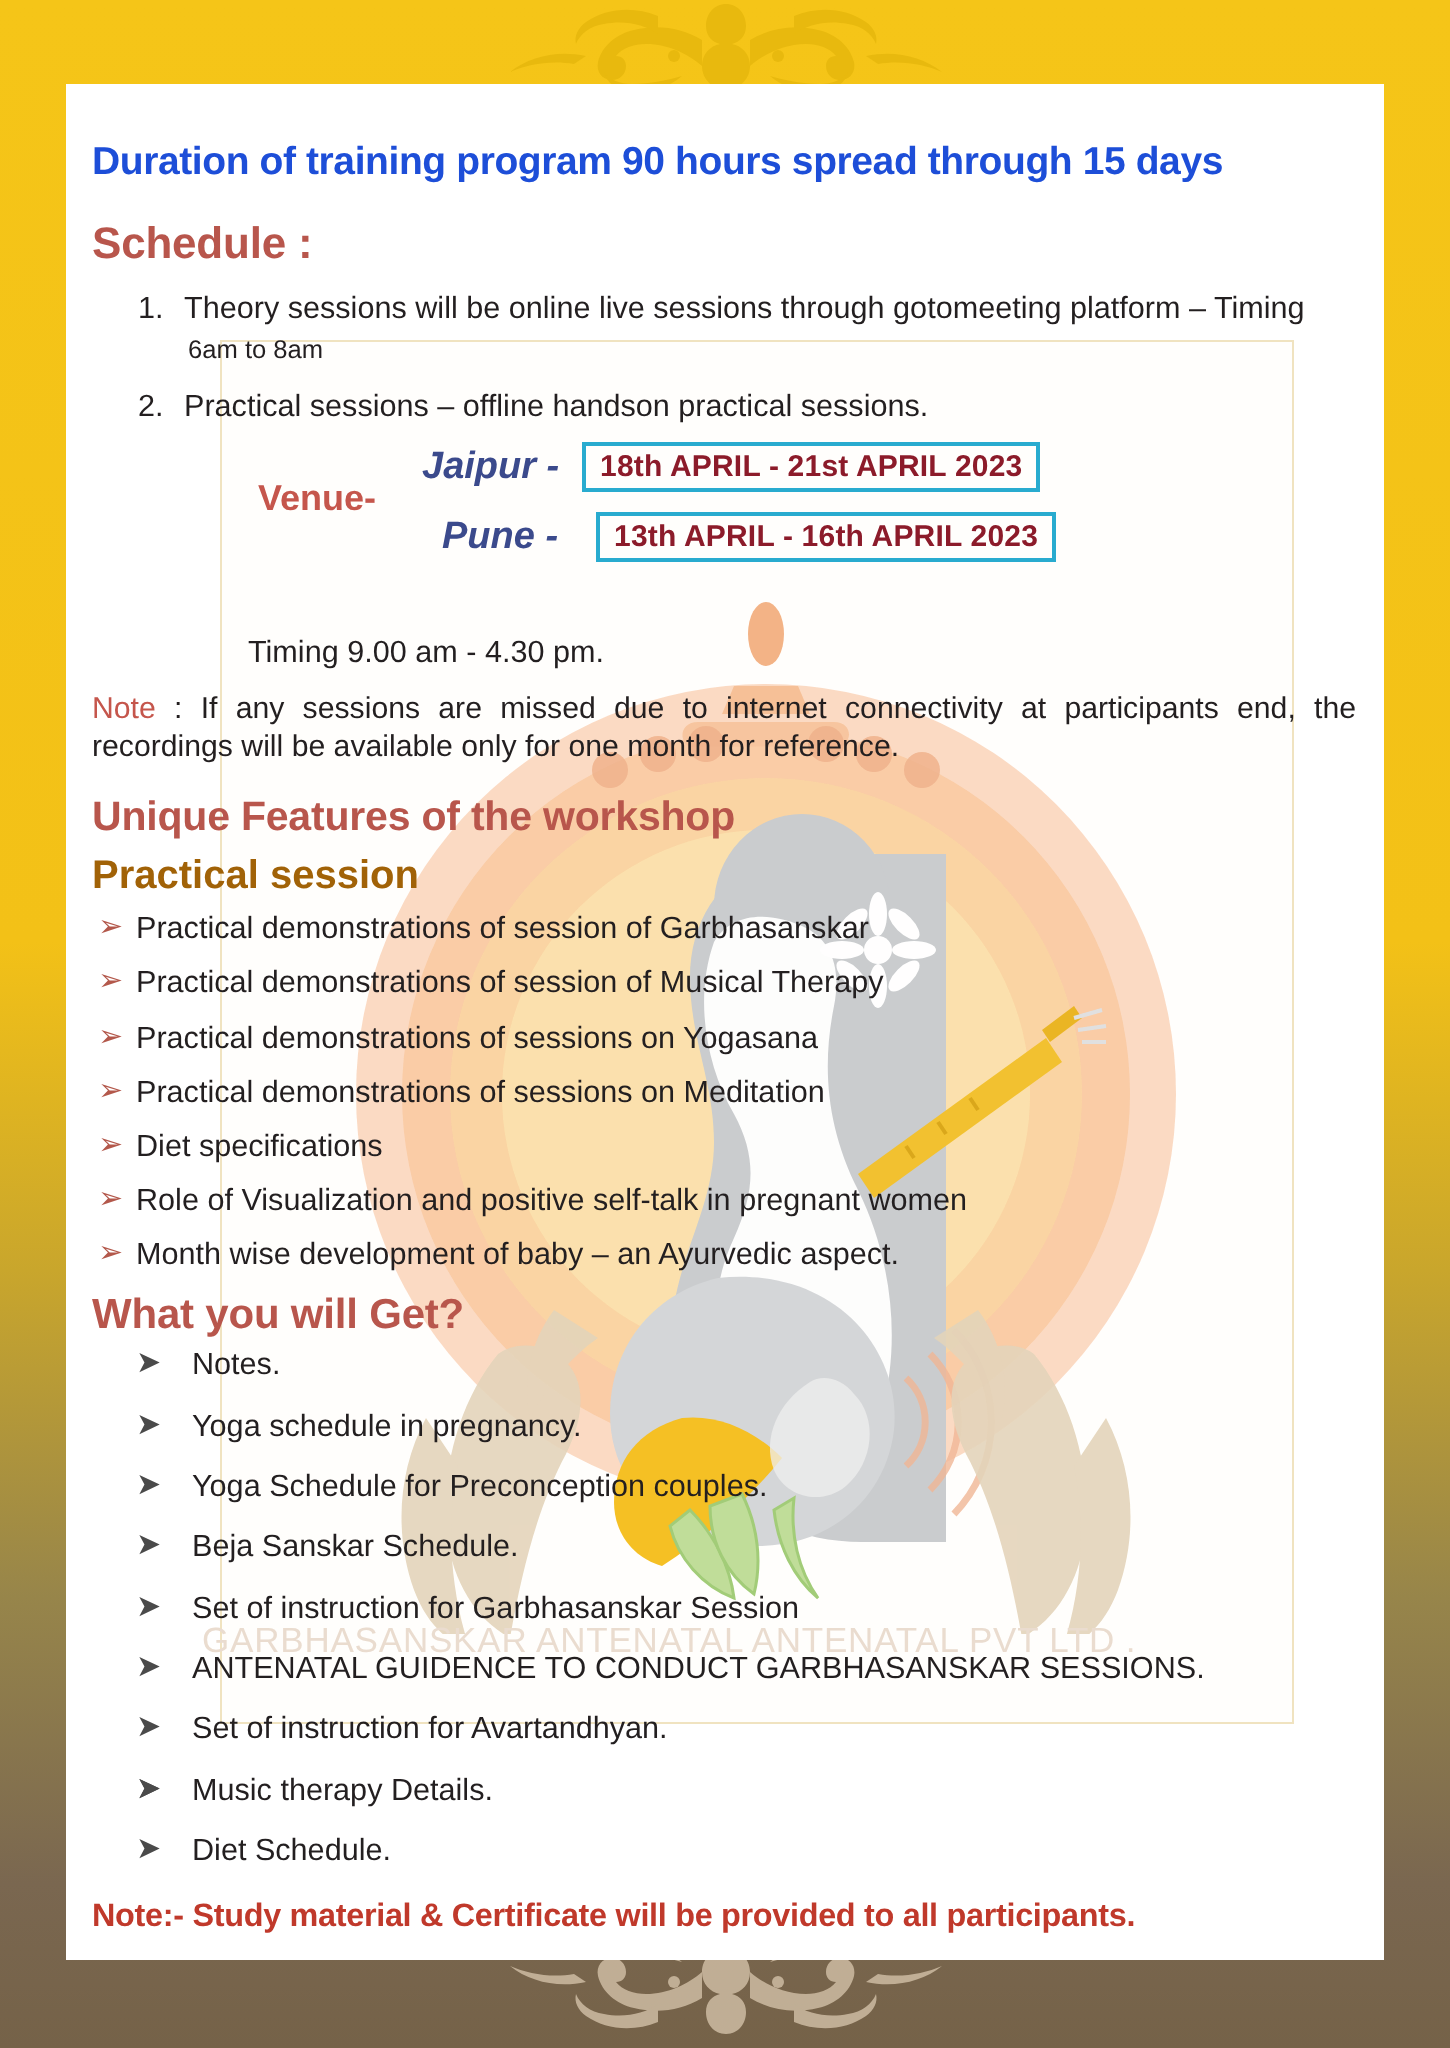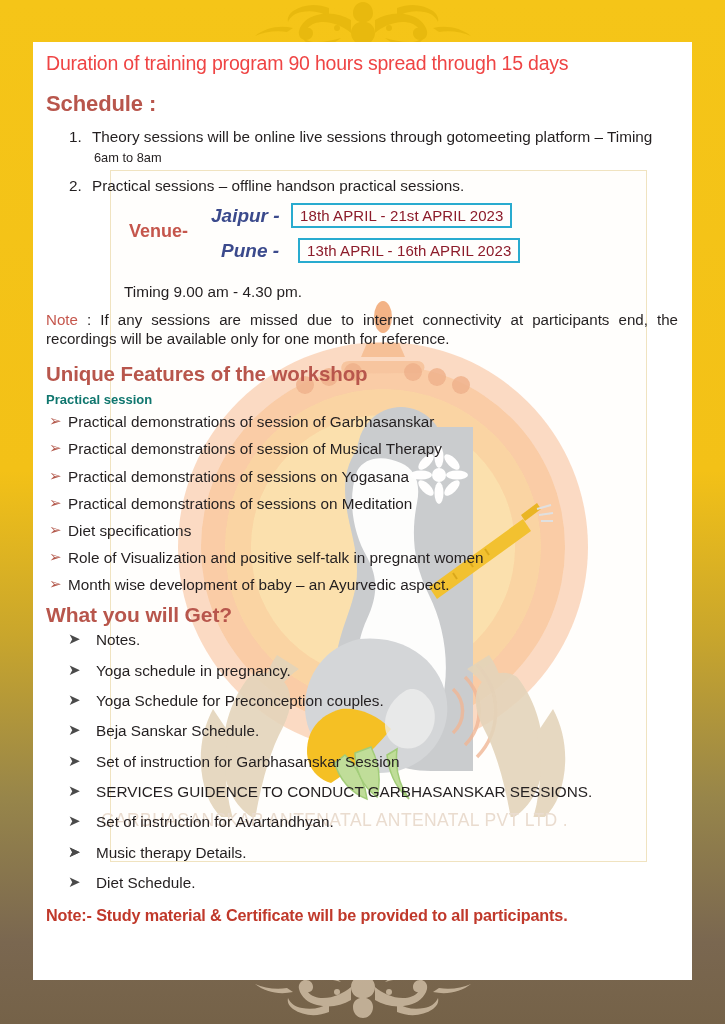"Duration of training program 90" .title { color: #ef4444 -> #1d4ed8; font-weight: normal -> bold; margin: 10px 0 0 0 -> 28px 0 0 0 }
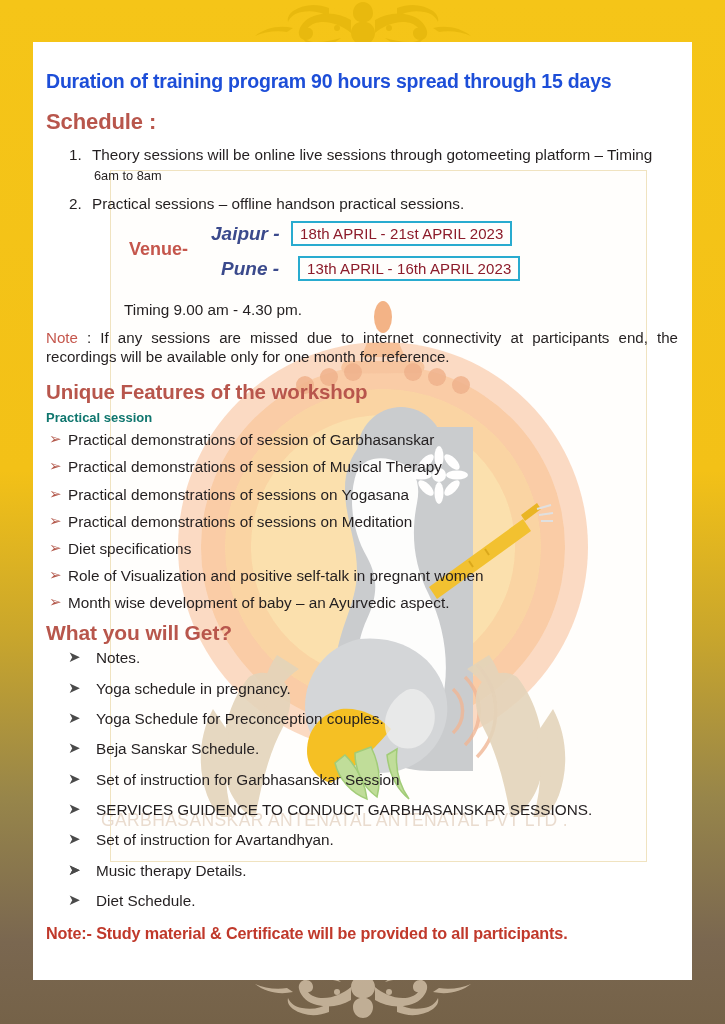"18th APRIL - 21st APRIL" .datebox { font-weight: normal -> bold }
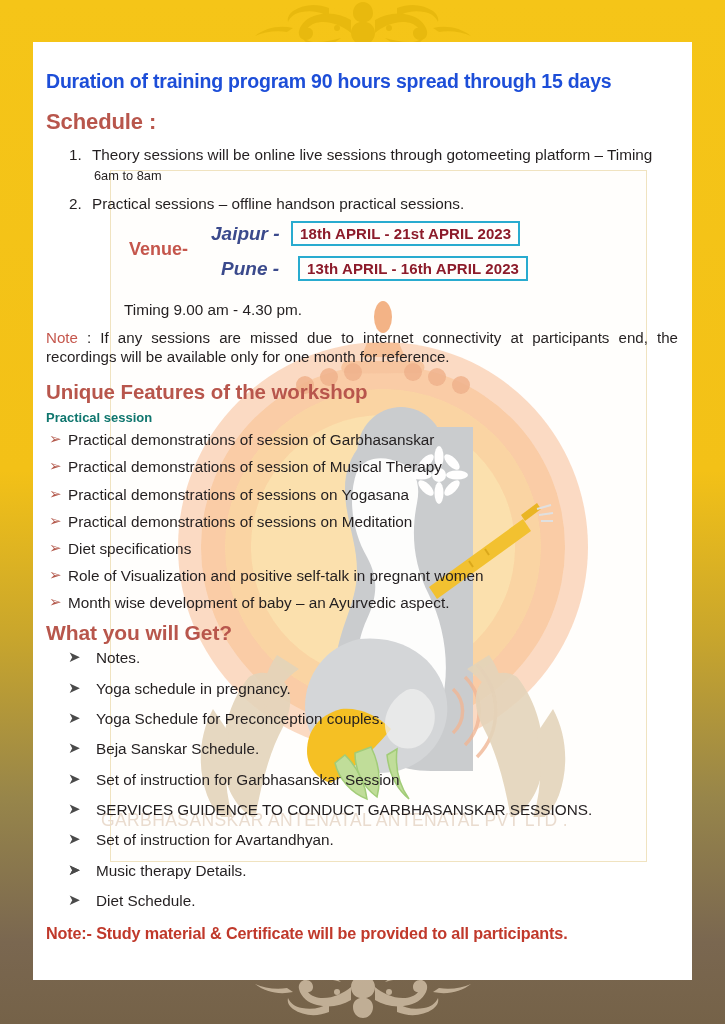"Timing 9.00 am - 4.30" .timing2 { margin: 4px 0 0 78px -> 21px 0 0 78px }
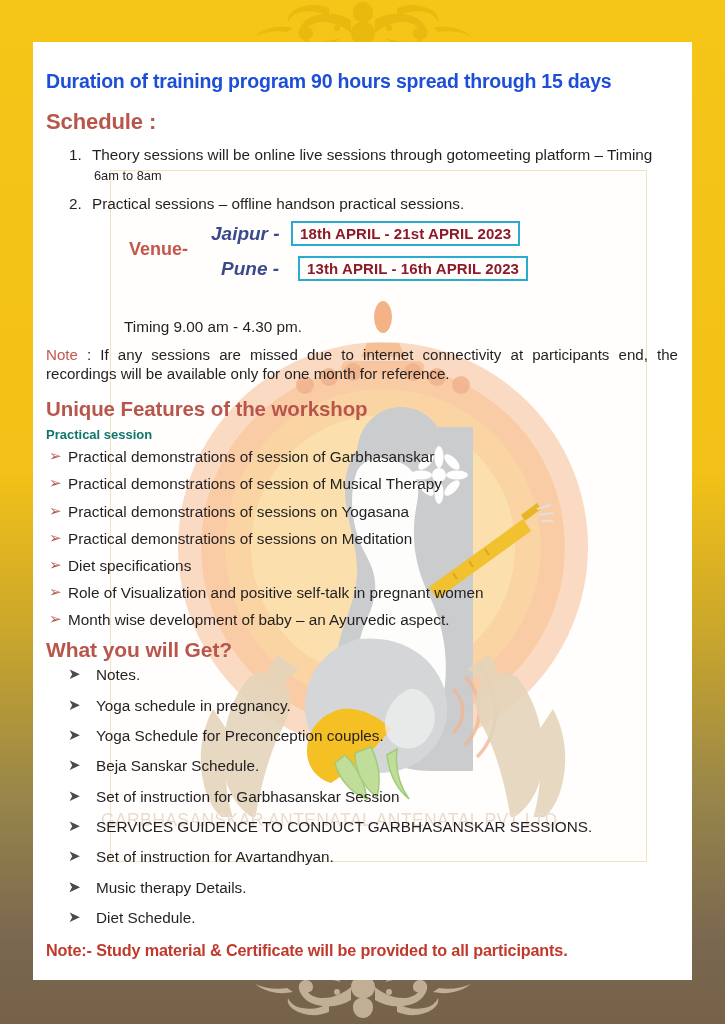"Practical session" .sub-bold { color: #0f766e -> #a16207; font-size: 13px -> 20px }
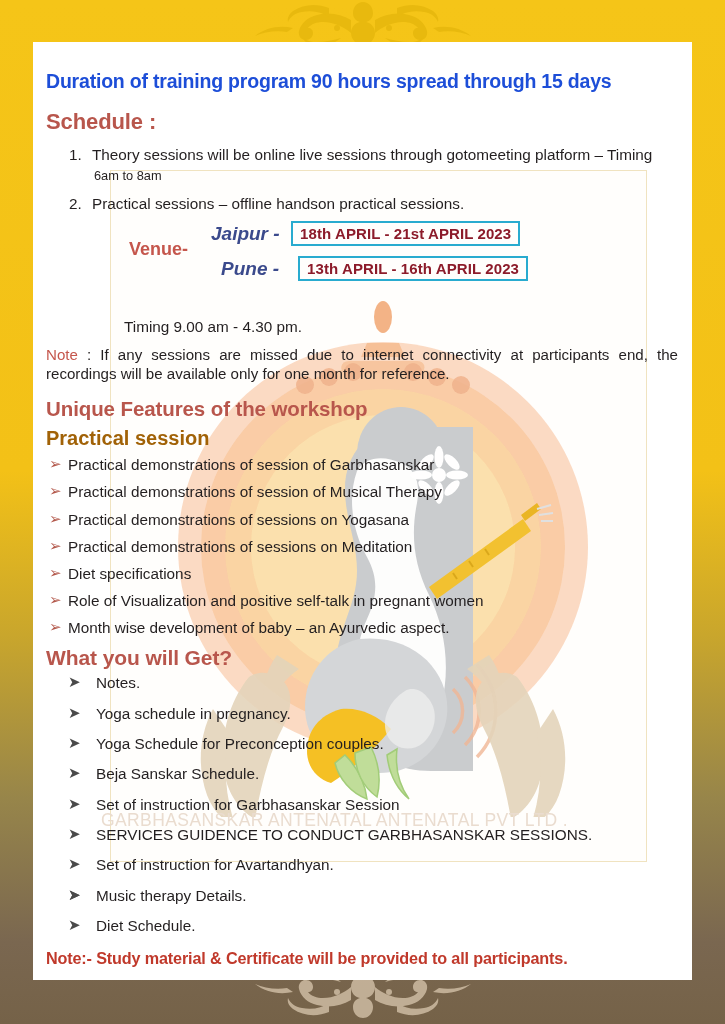"SERVICES GUIDENCE TO CONDUCT" span { text: SERVICES -> ANTENATAL }
